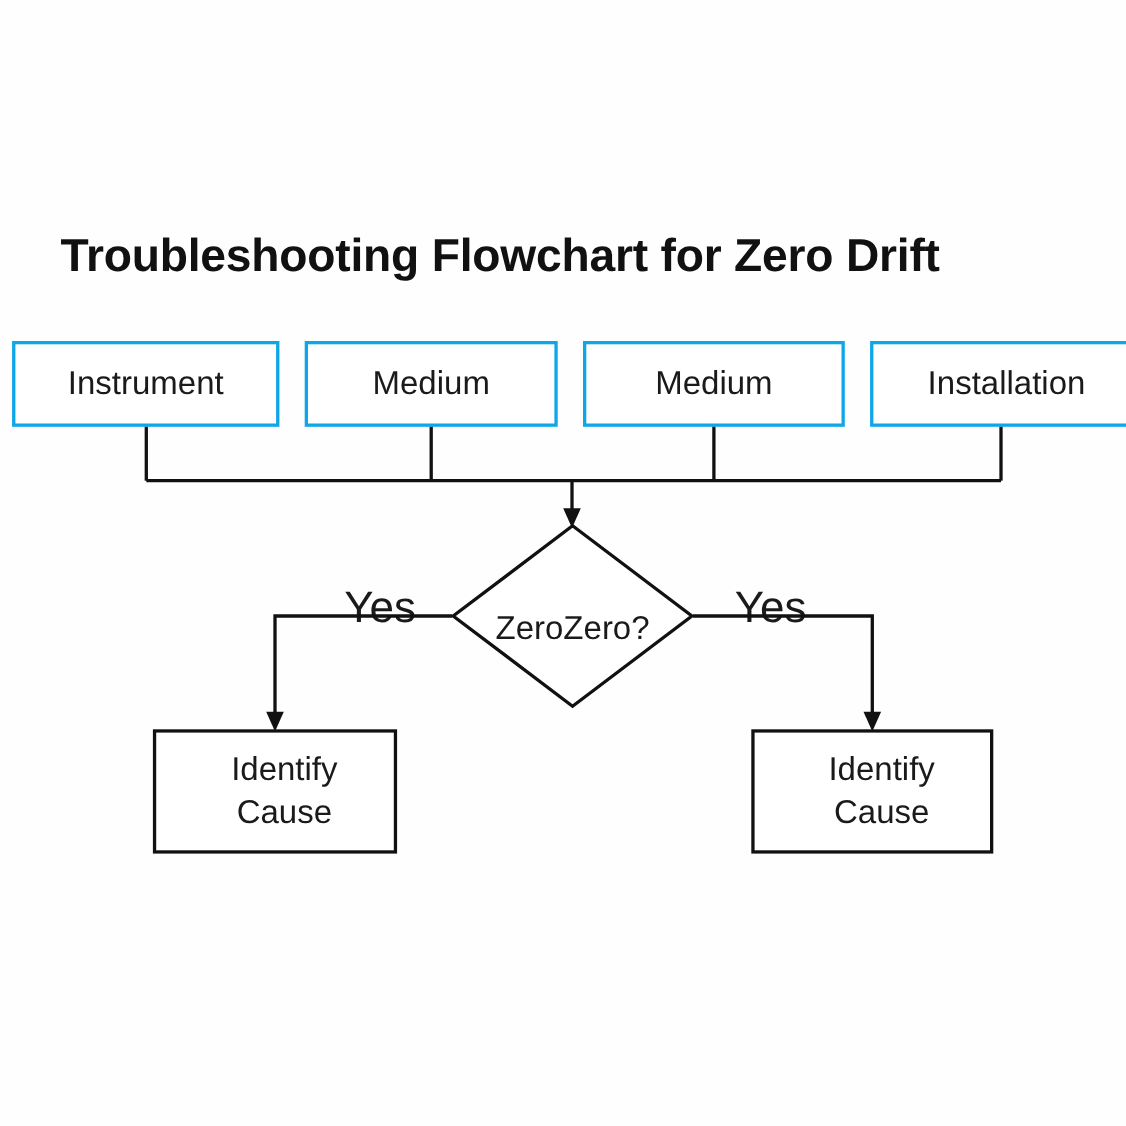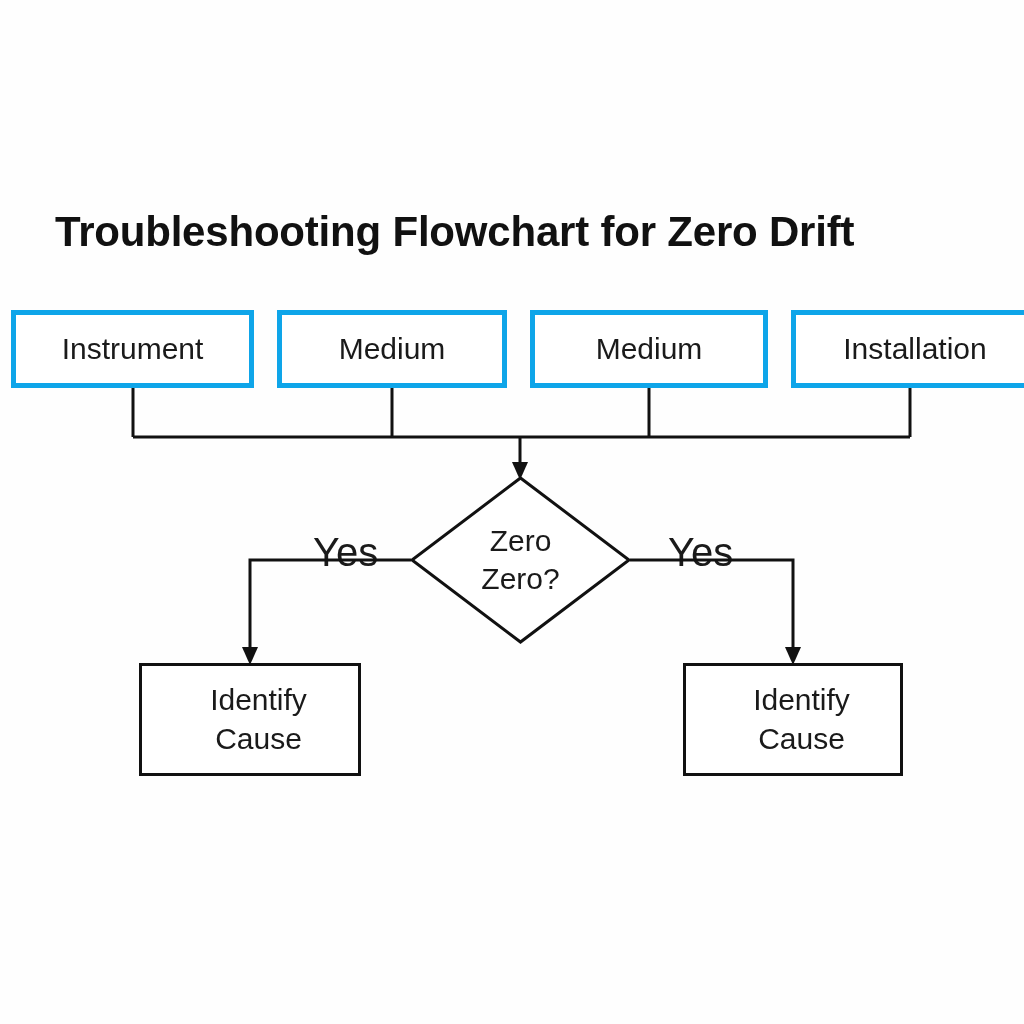"Instrument" .src-box { border: 5px solid #0ea5e9 -> 3px solid #0ea5e9 }
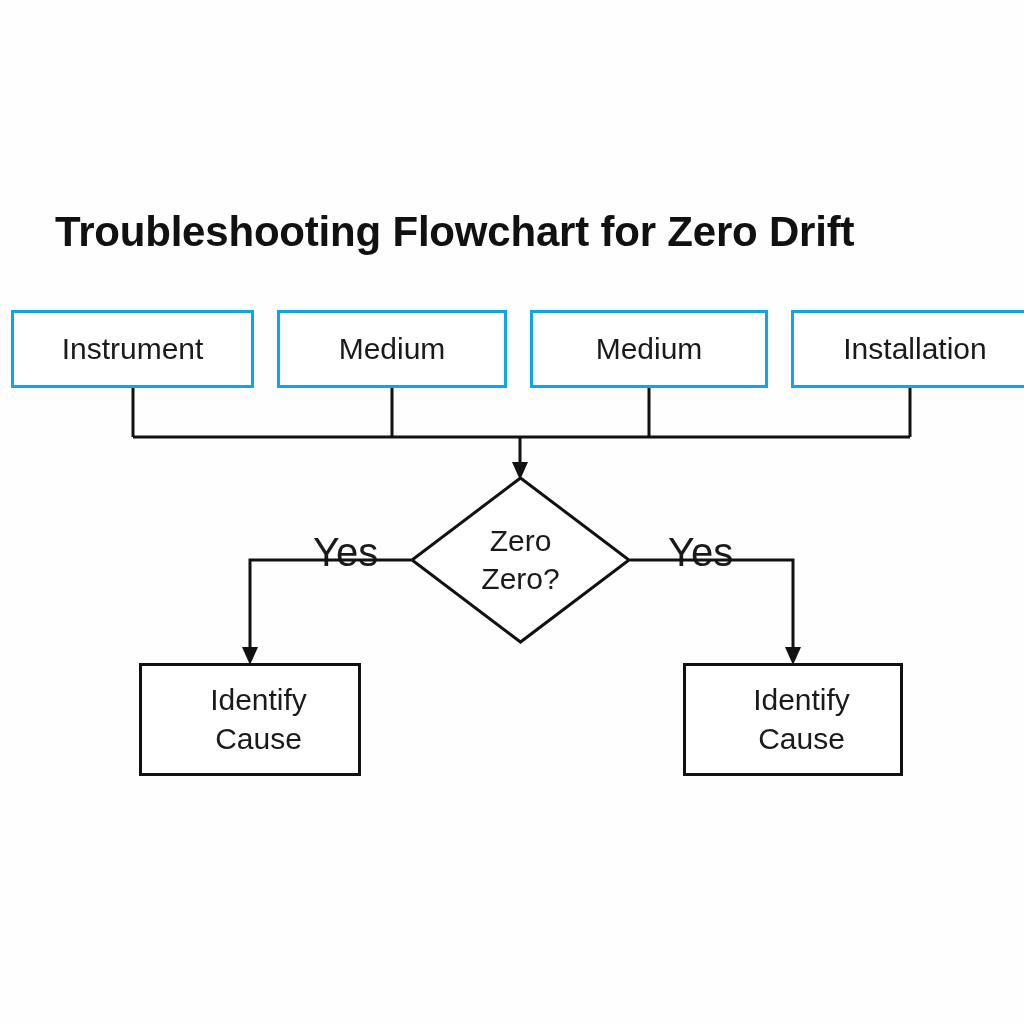"Zero" .diamond-label { flex-direction: column -> row; top: 0 -> 12px }
